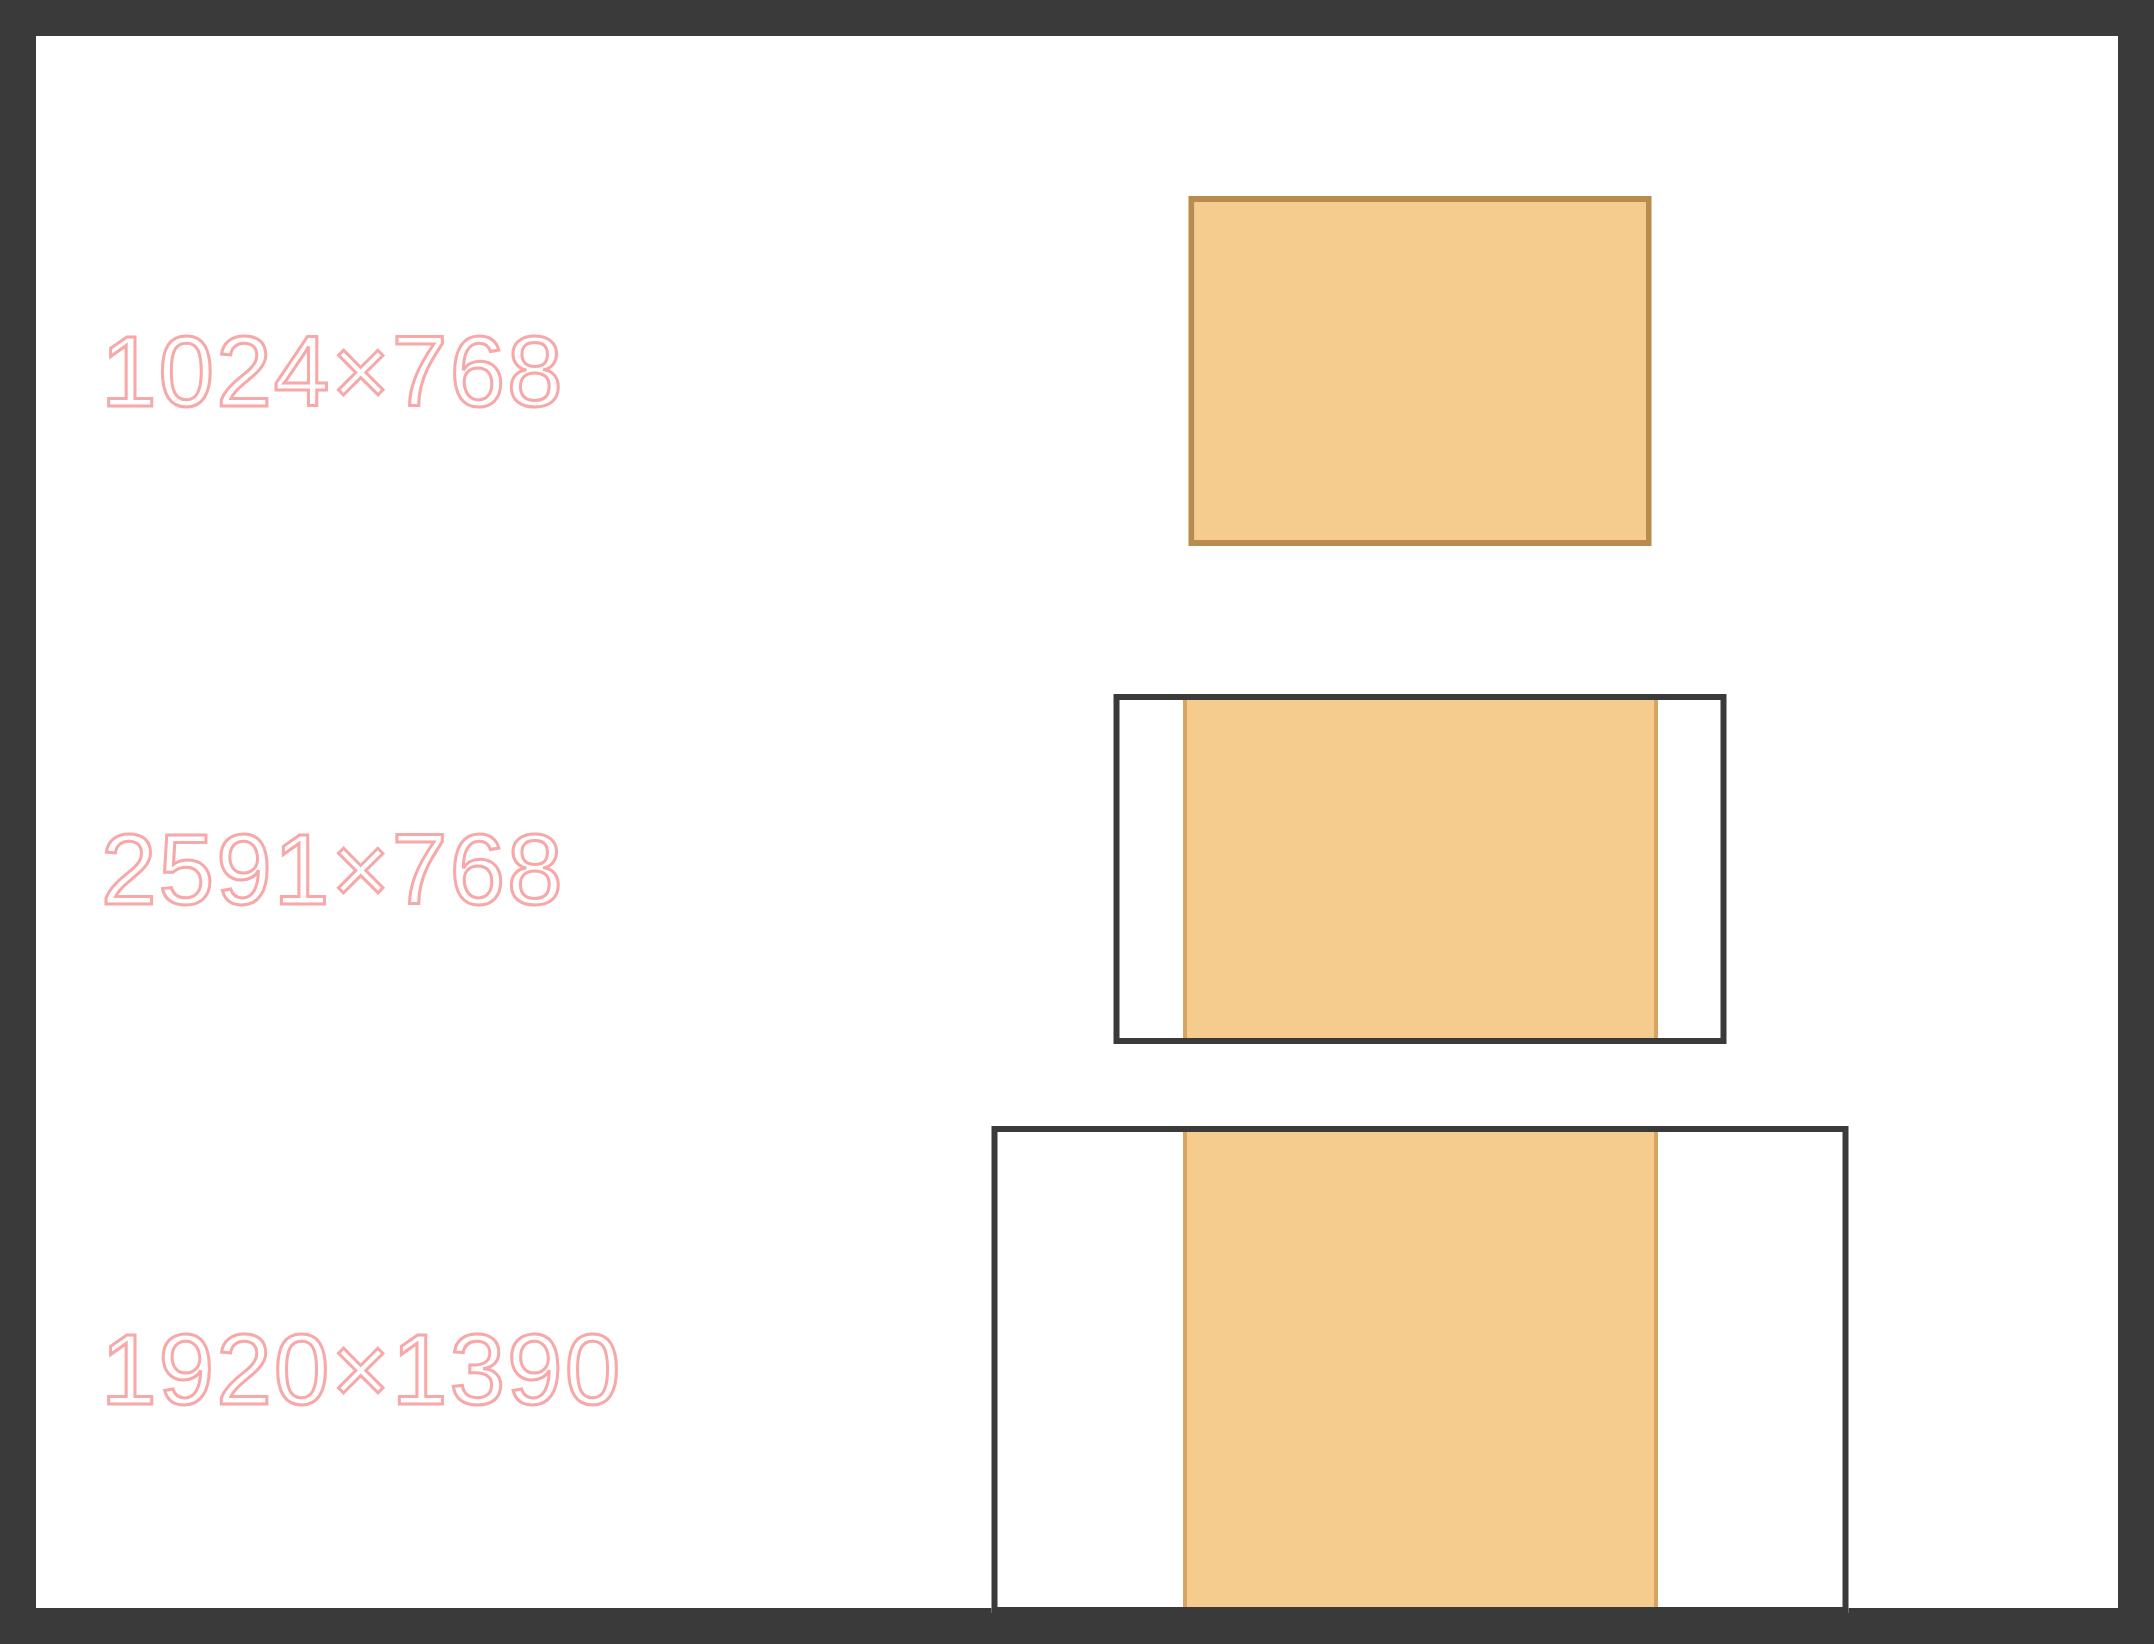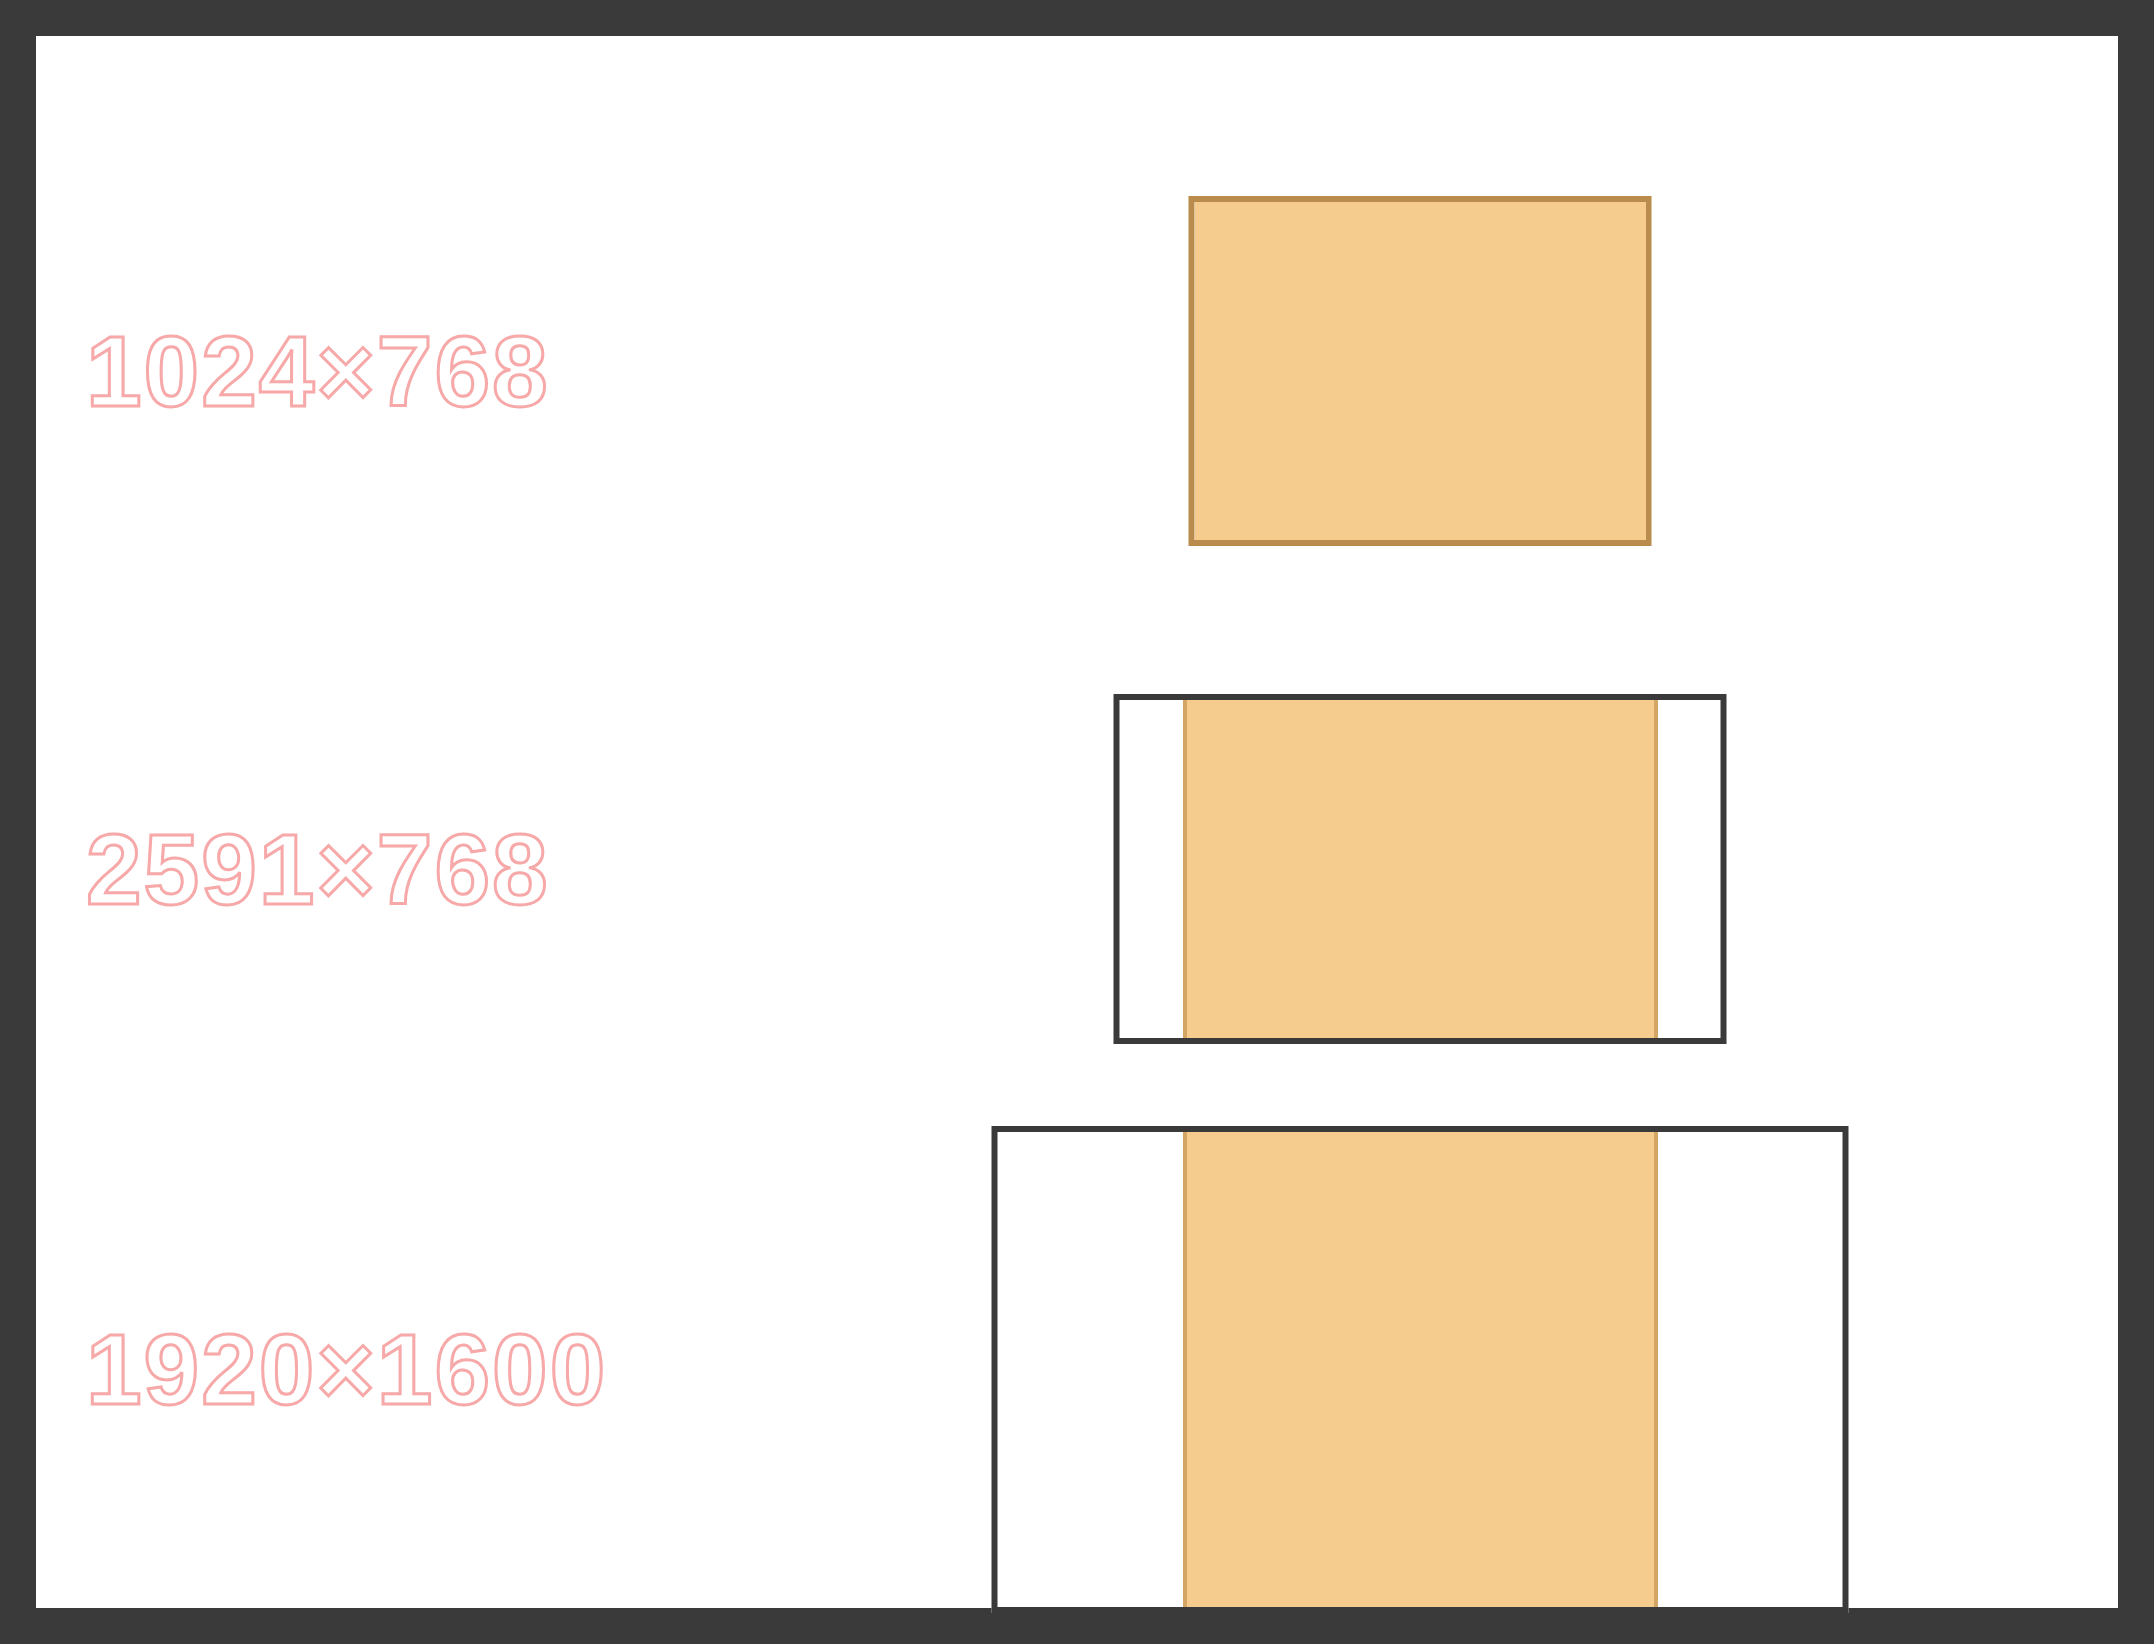"1024×768" .res-label { font-weight: 700 -> 400; left: 50px -> 65px }
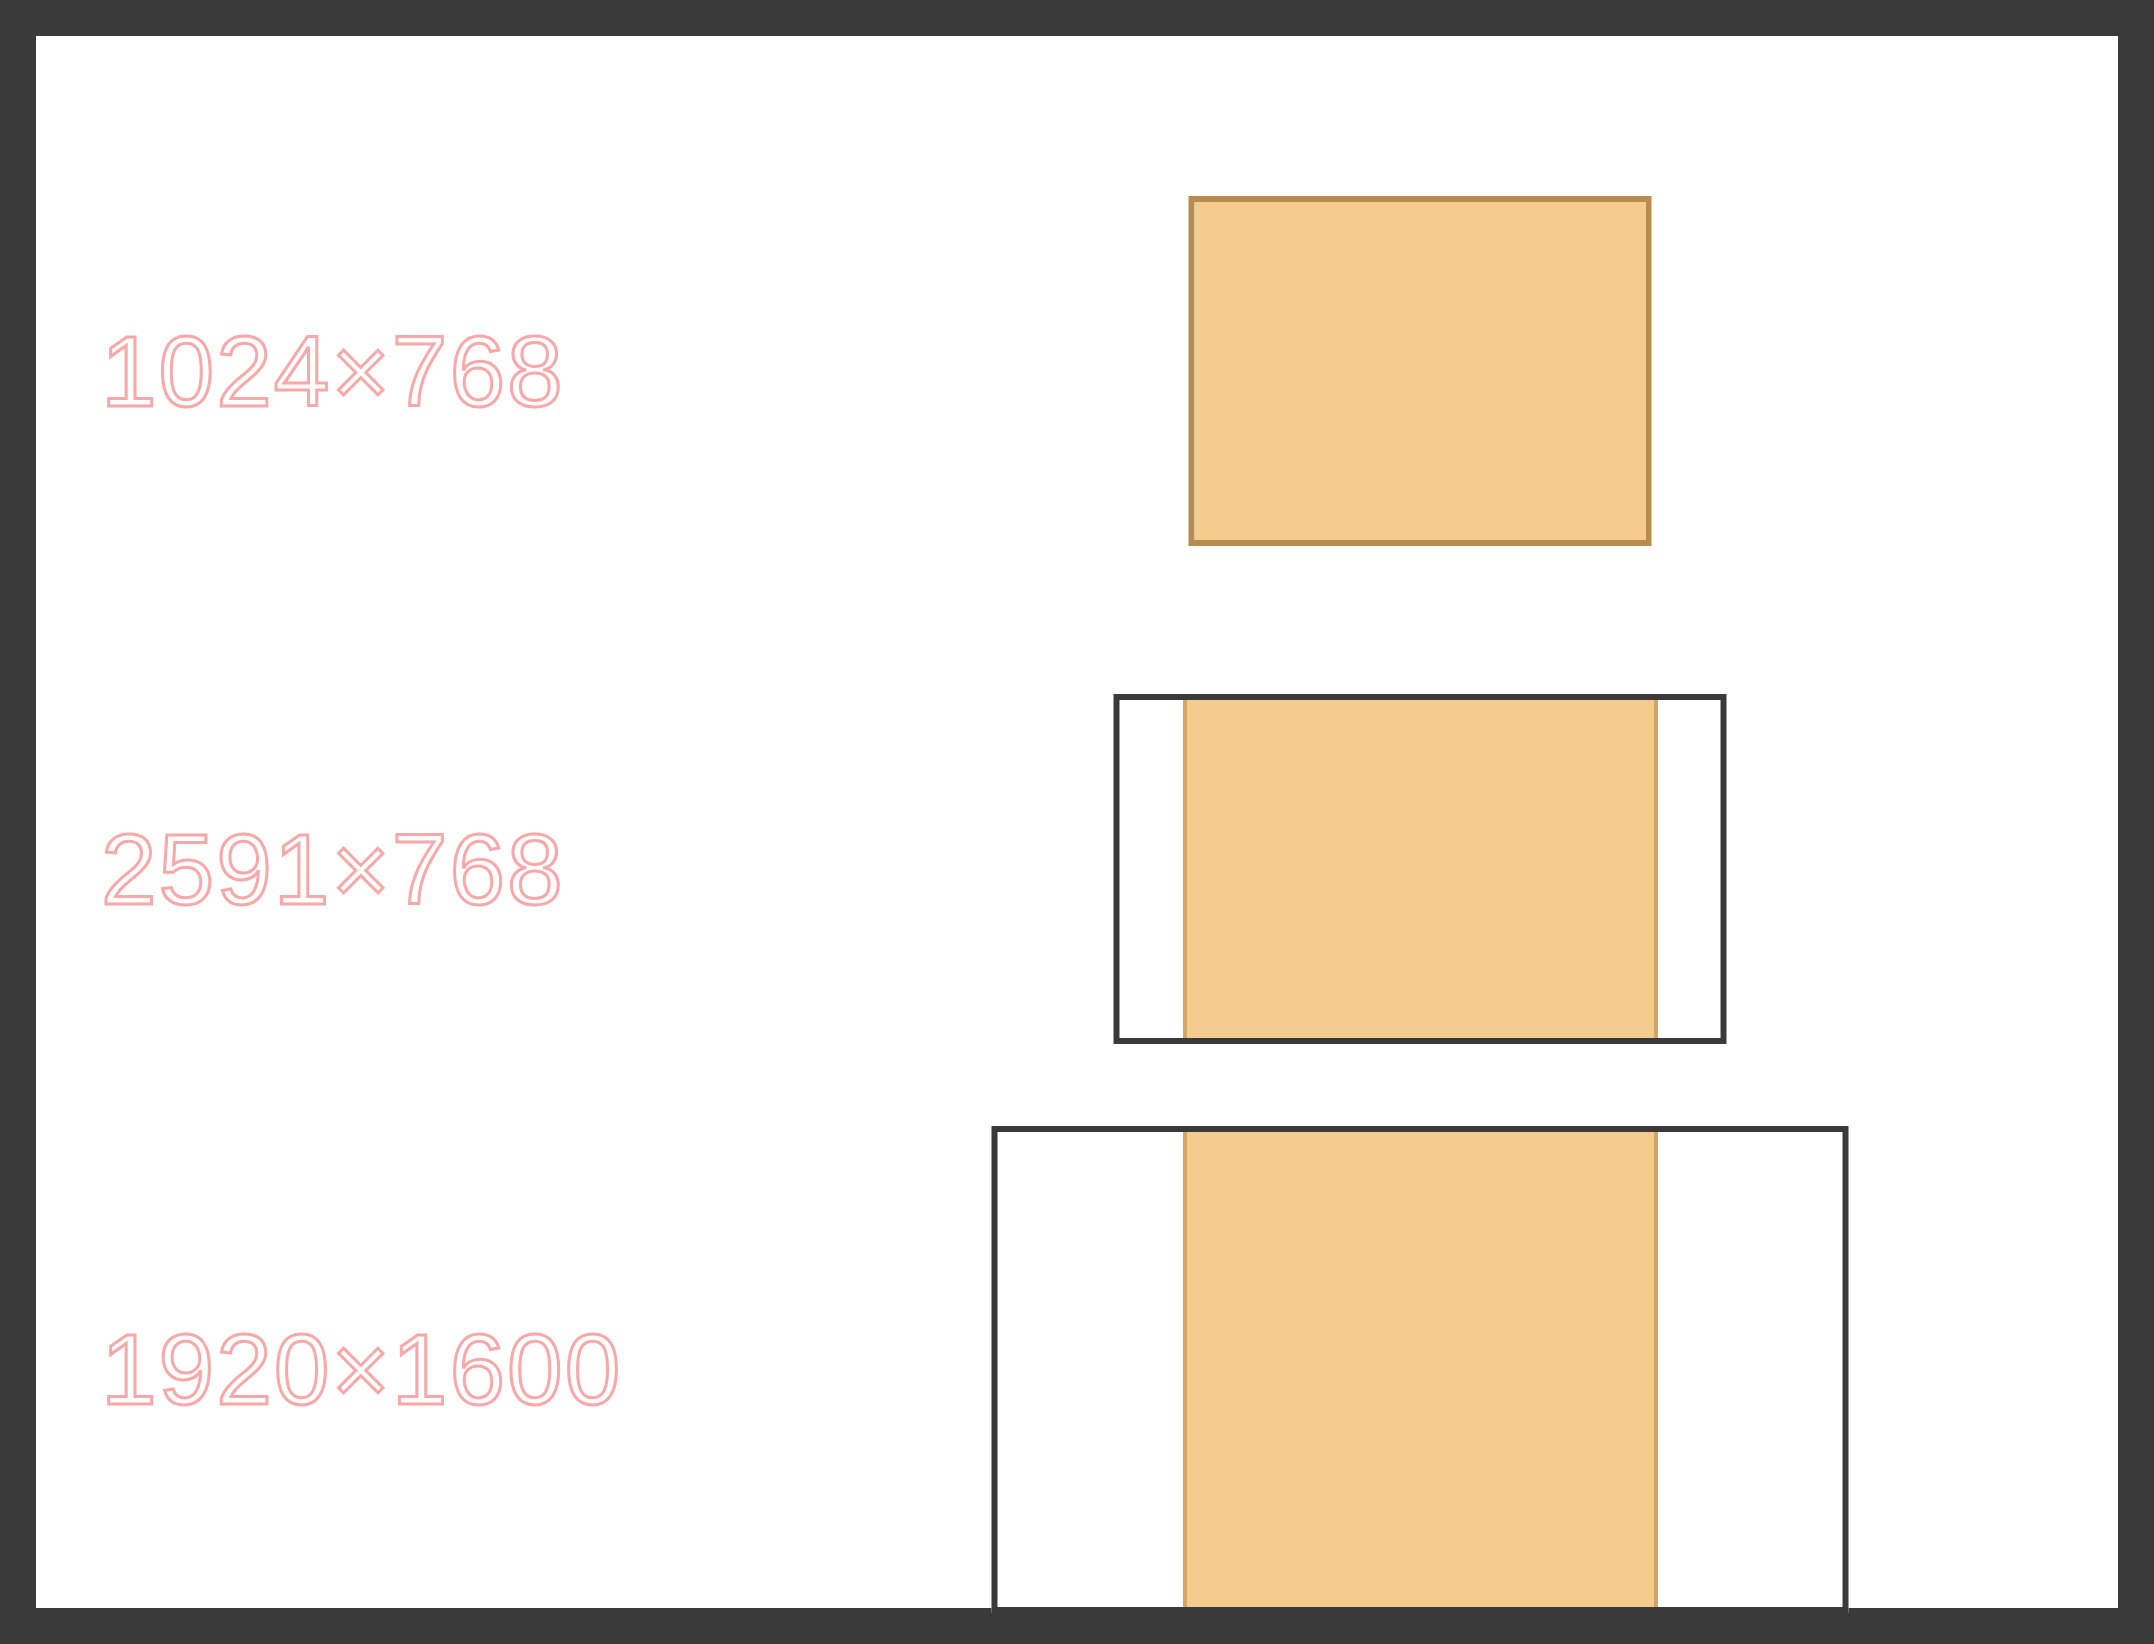"1920×1600" div.res-label { text: 1600 -> 1390 }
